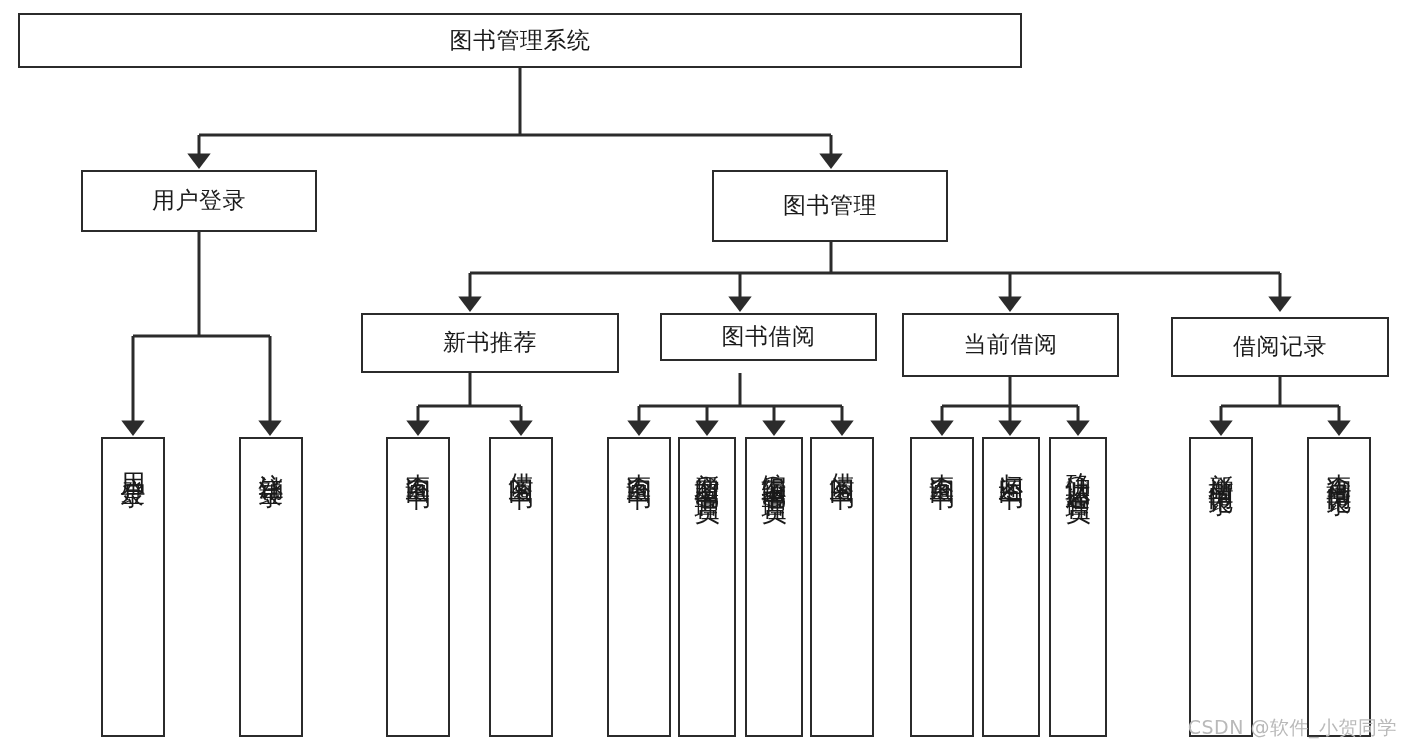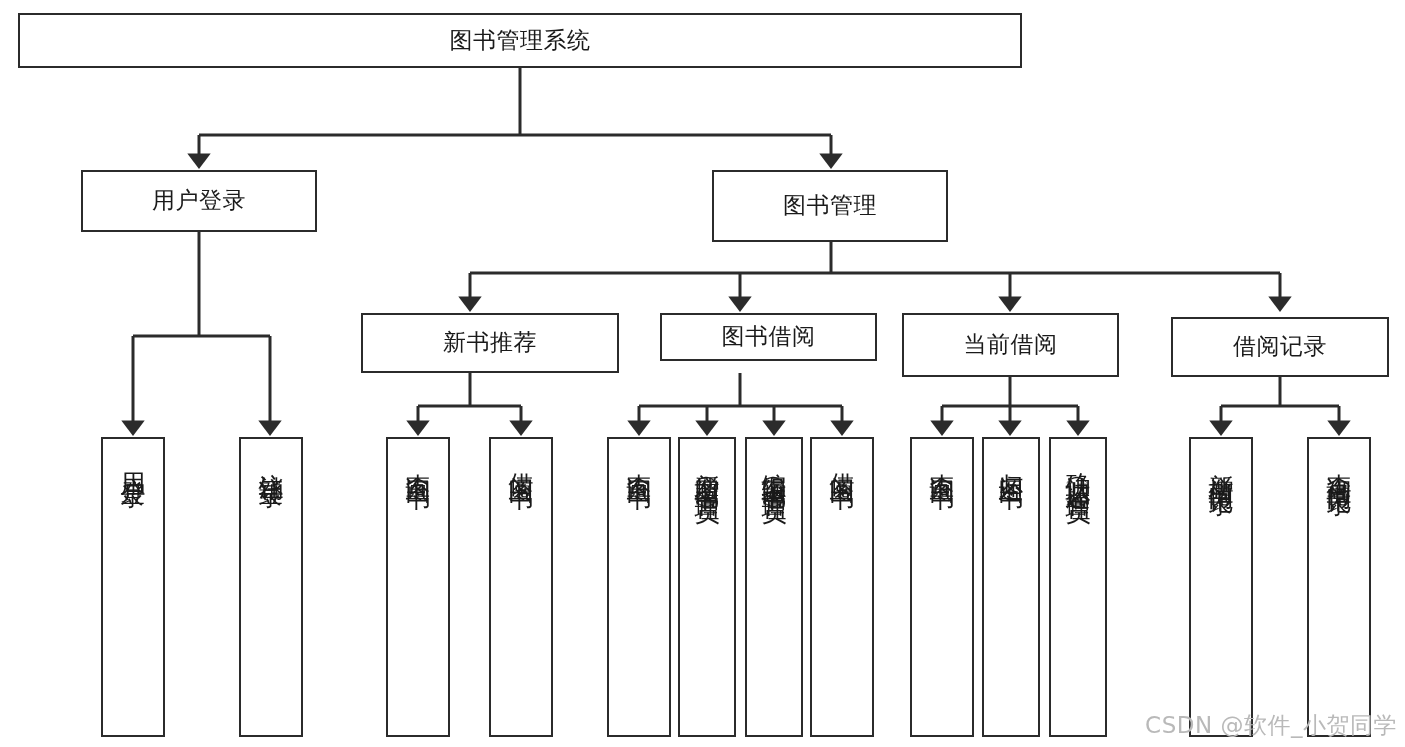"CSDN @软件_小贺同学" #watermark { font-size: 23px -> 19px }
